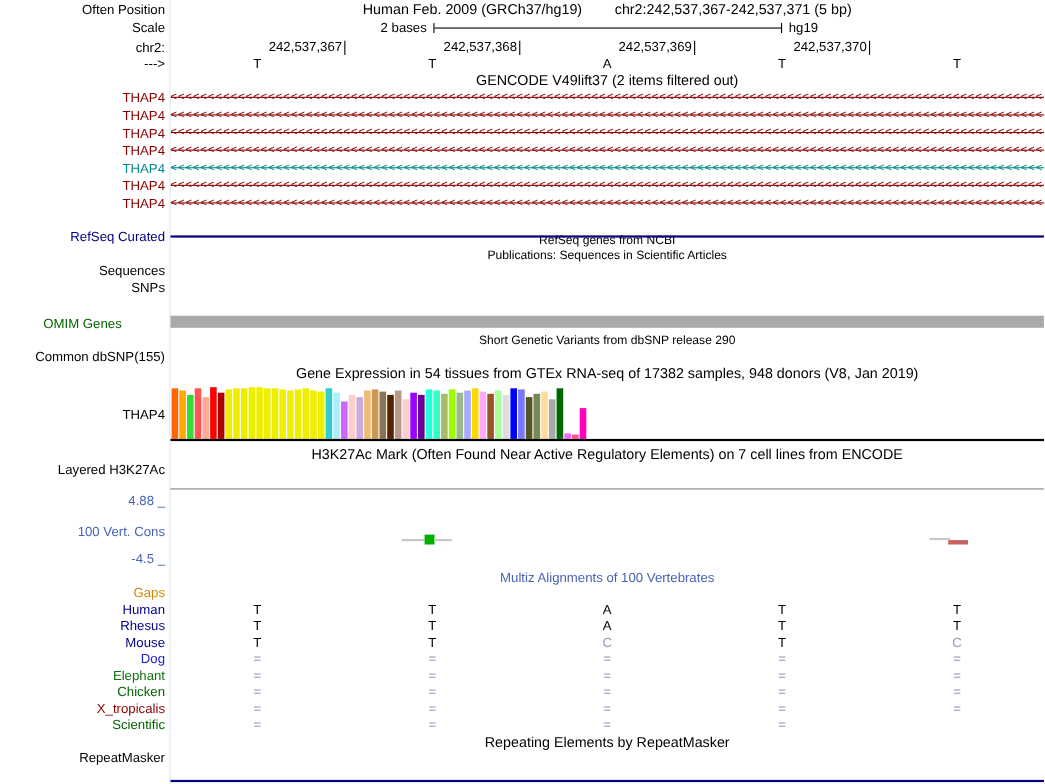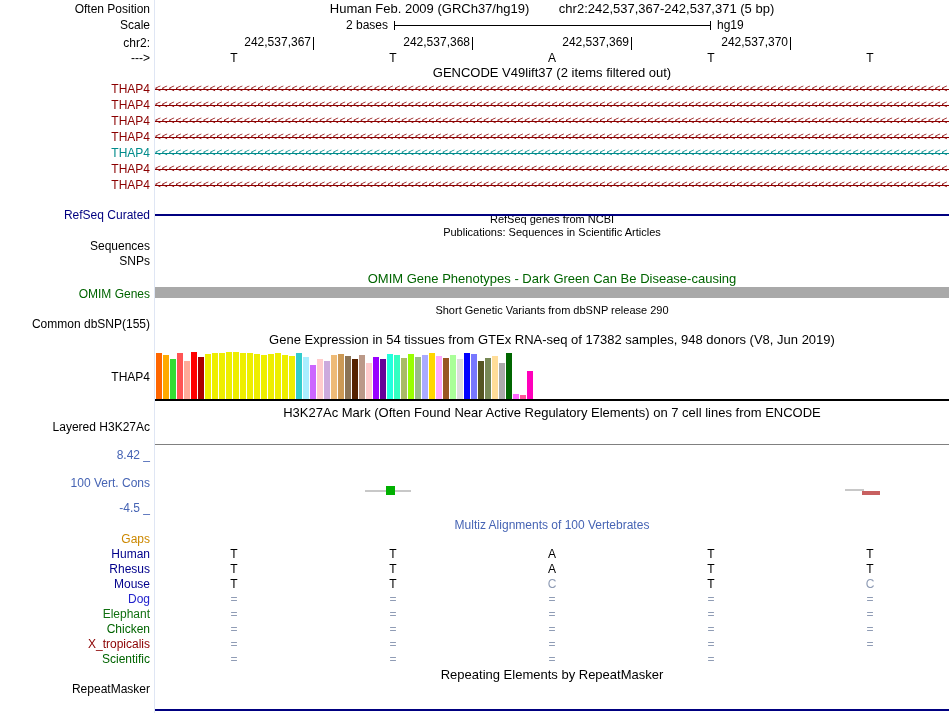"OMIM Gene Phenotypes - Dark" div.ttl { html: <div>OMIM Gene Phenotypes - Dark Green Can Be Disease-causing</div> -> none }
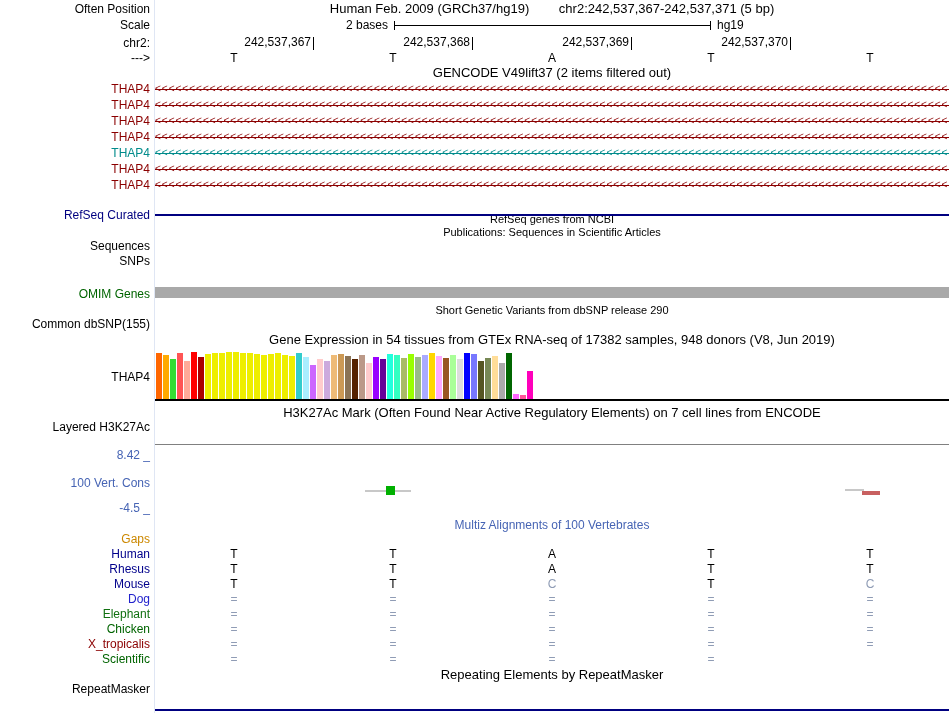"OMIM Genes" div.gut { text-align: none -> center }
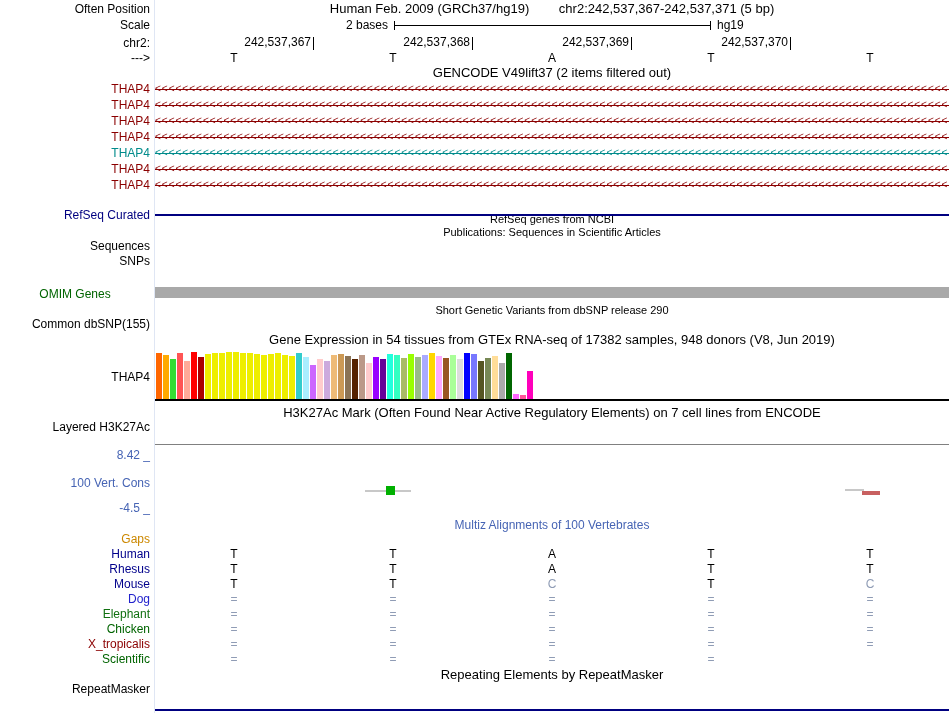"Gene Expression in 54 tissues" div.ttl { text: Jun -> Jan }
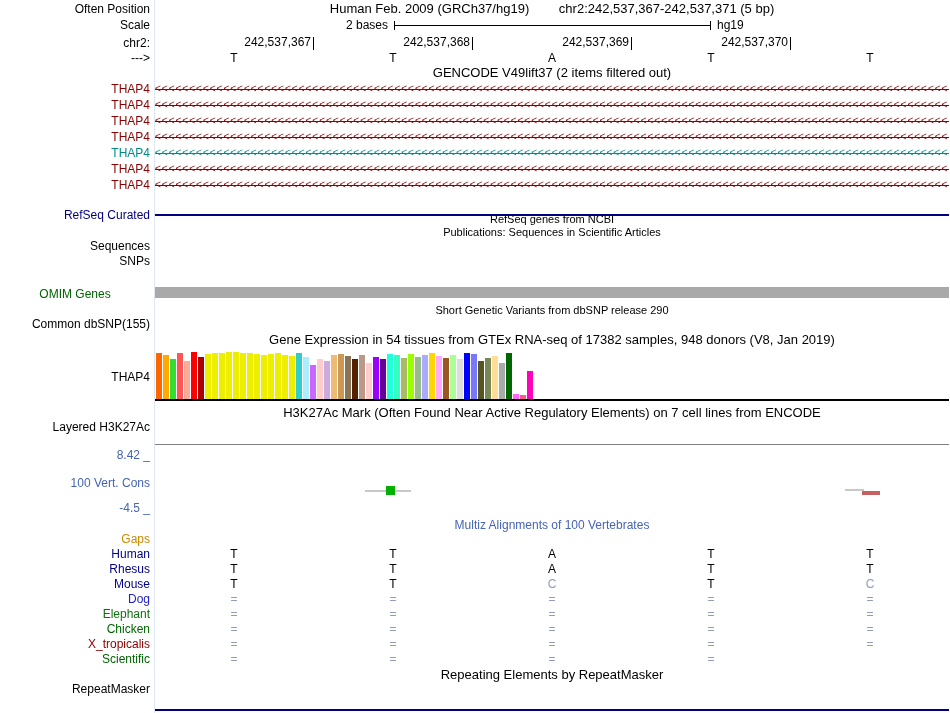"8.42 _" div.gut { text: 8.42 -> 4.88 }
